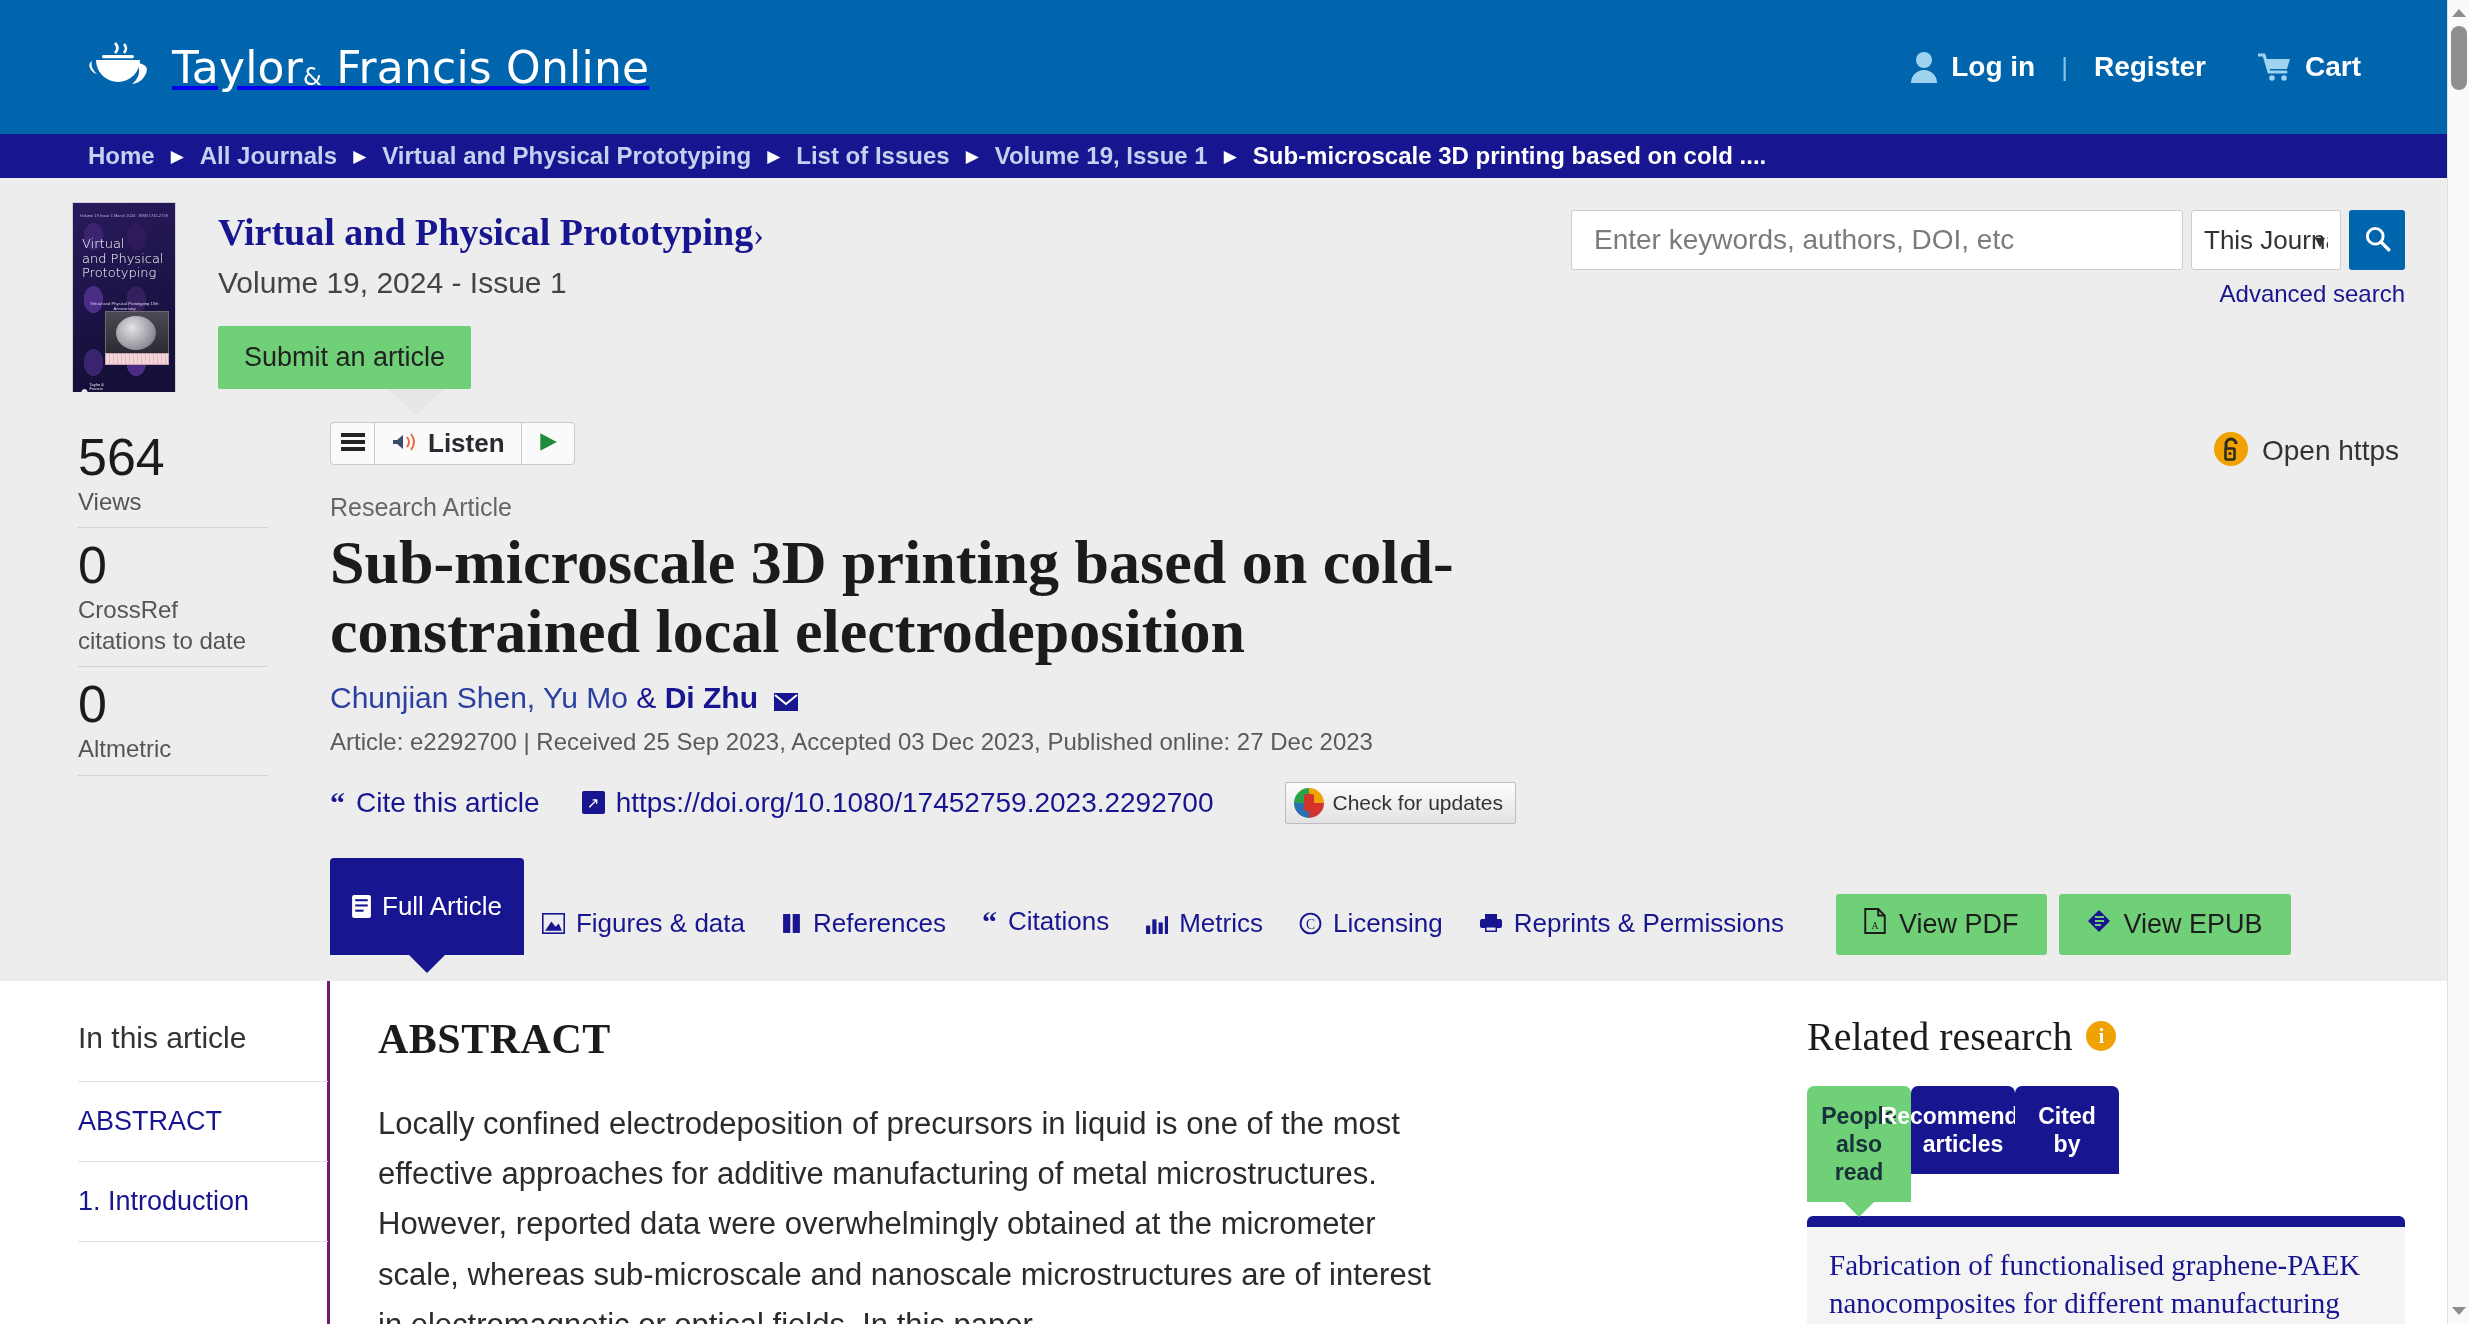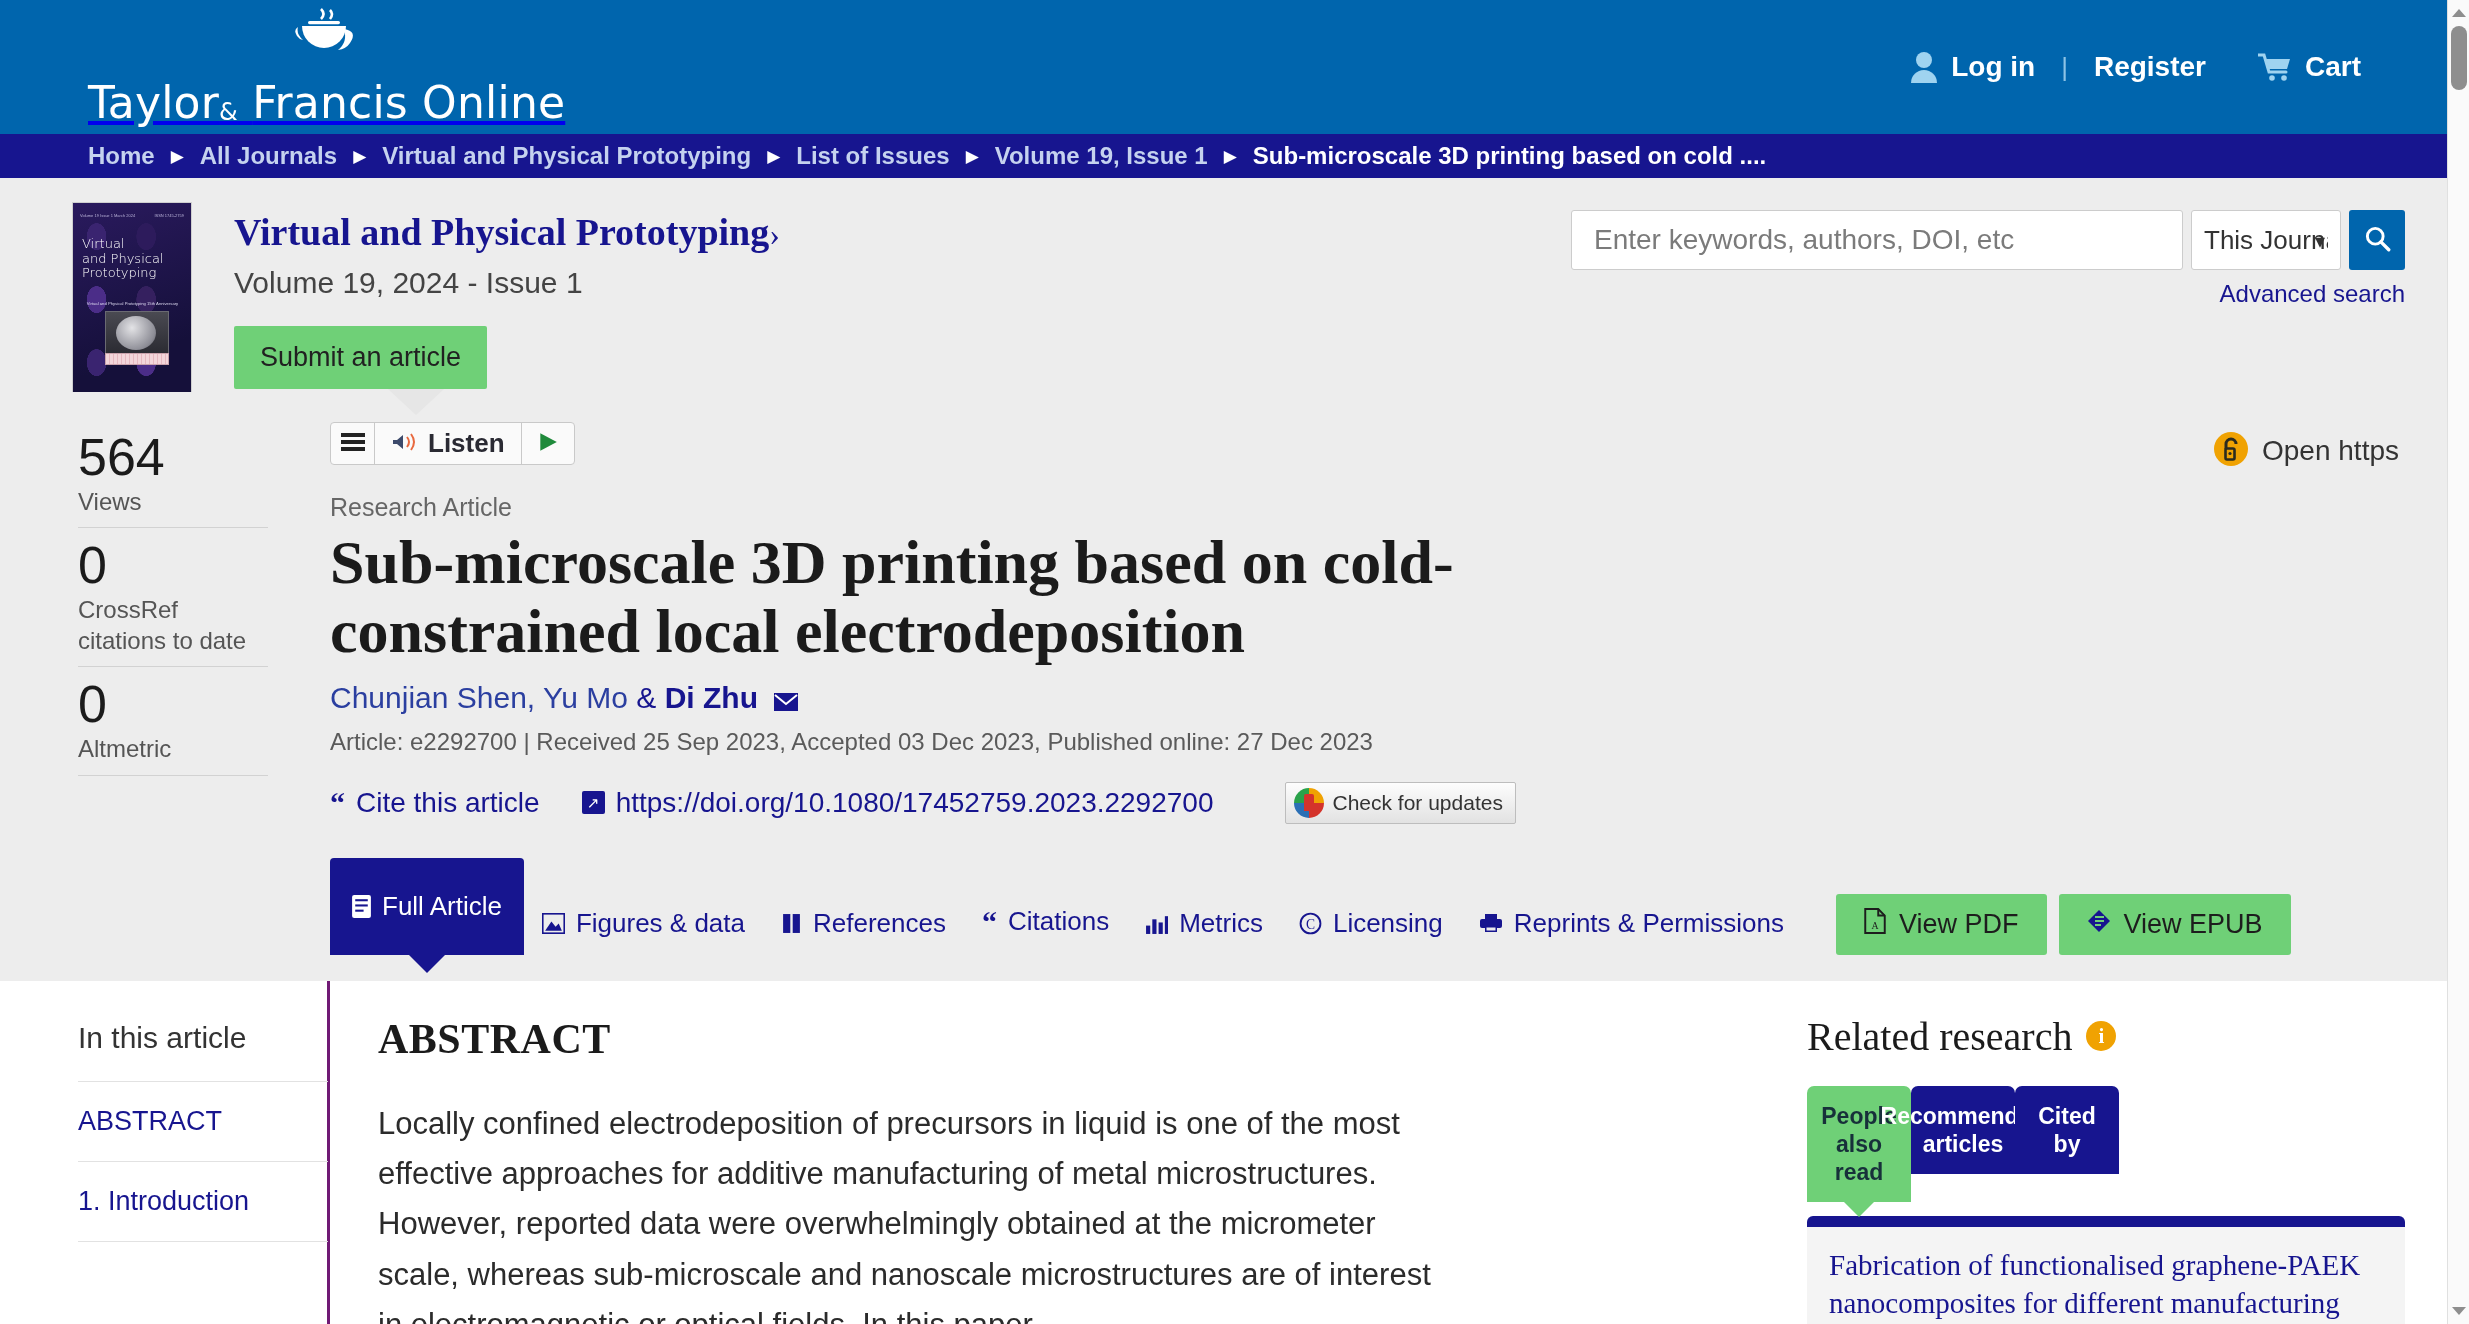"Taylor& Francis Online" .brand { flex-direction: column -> none }
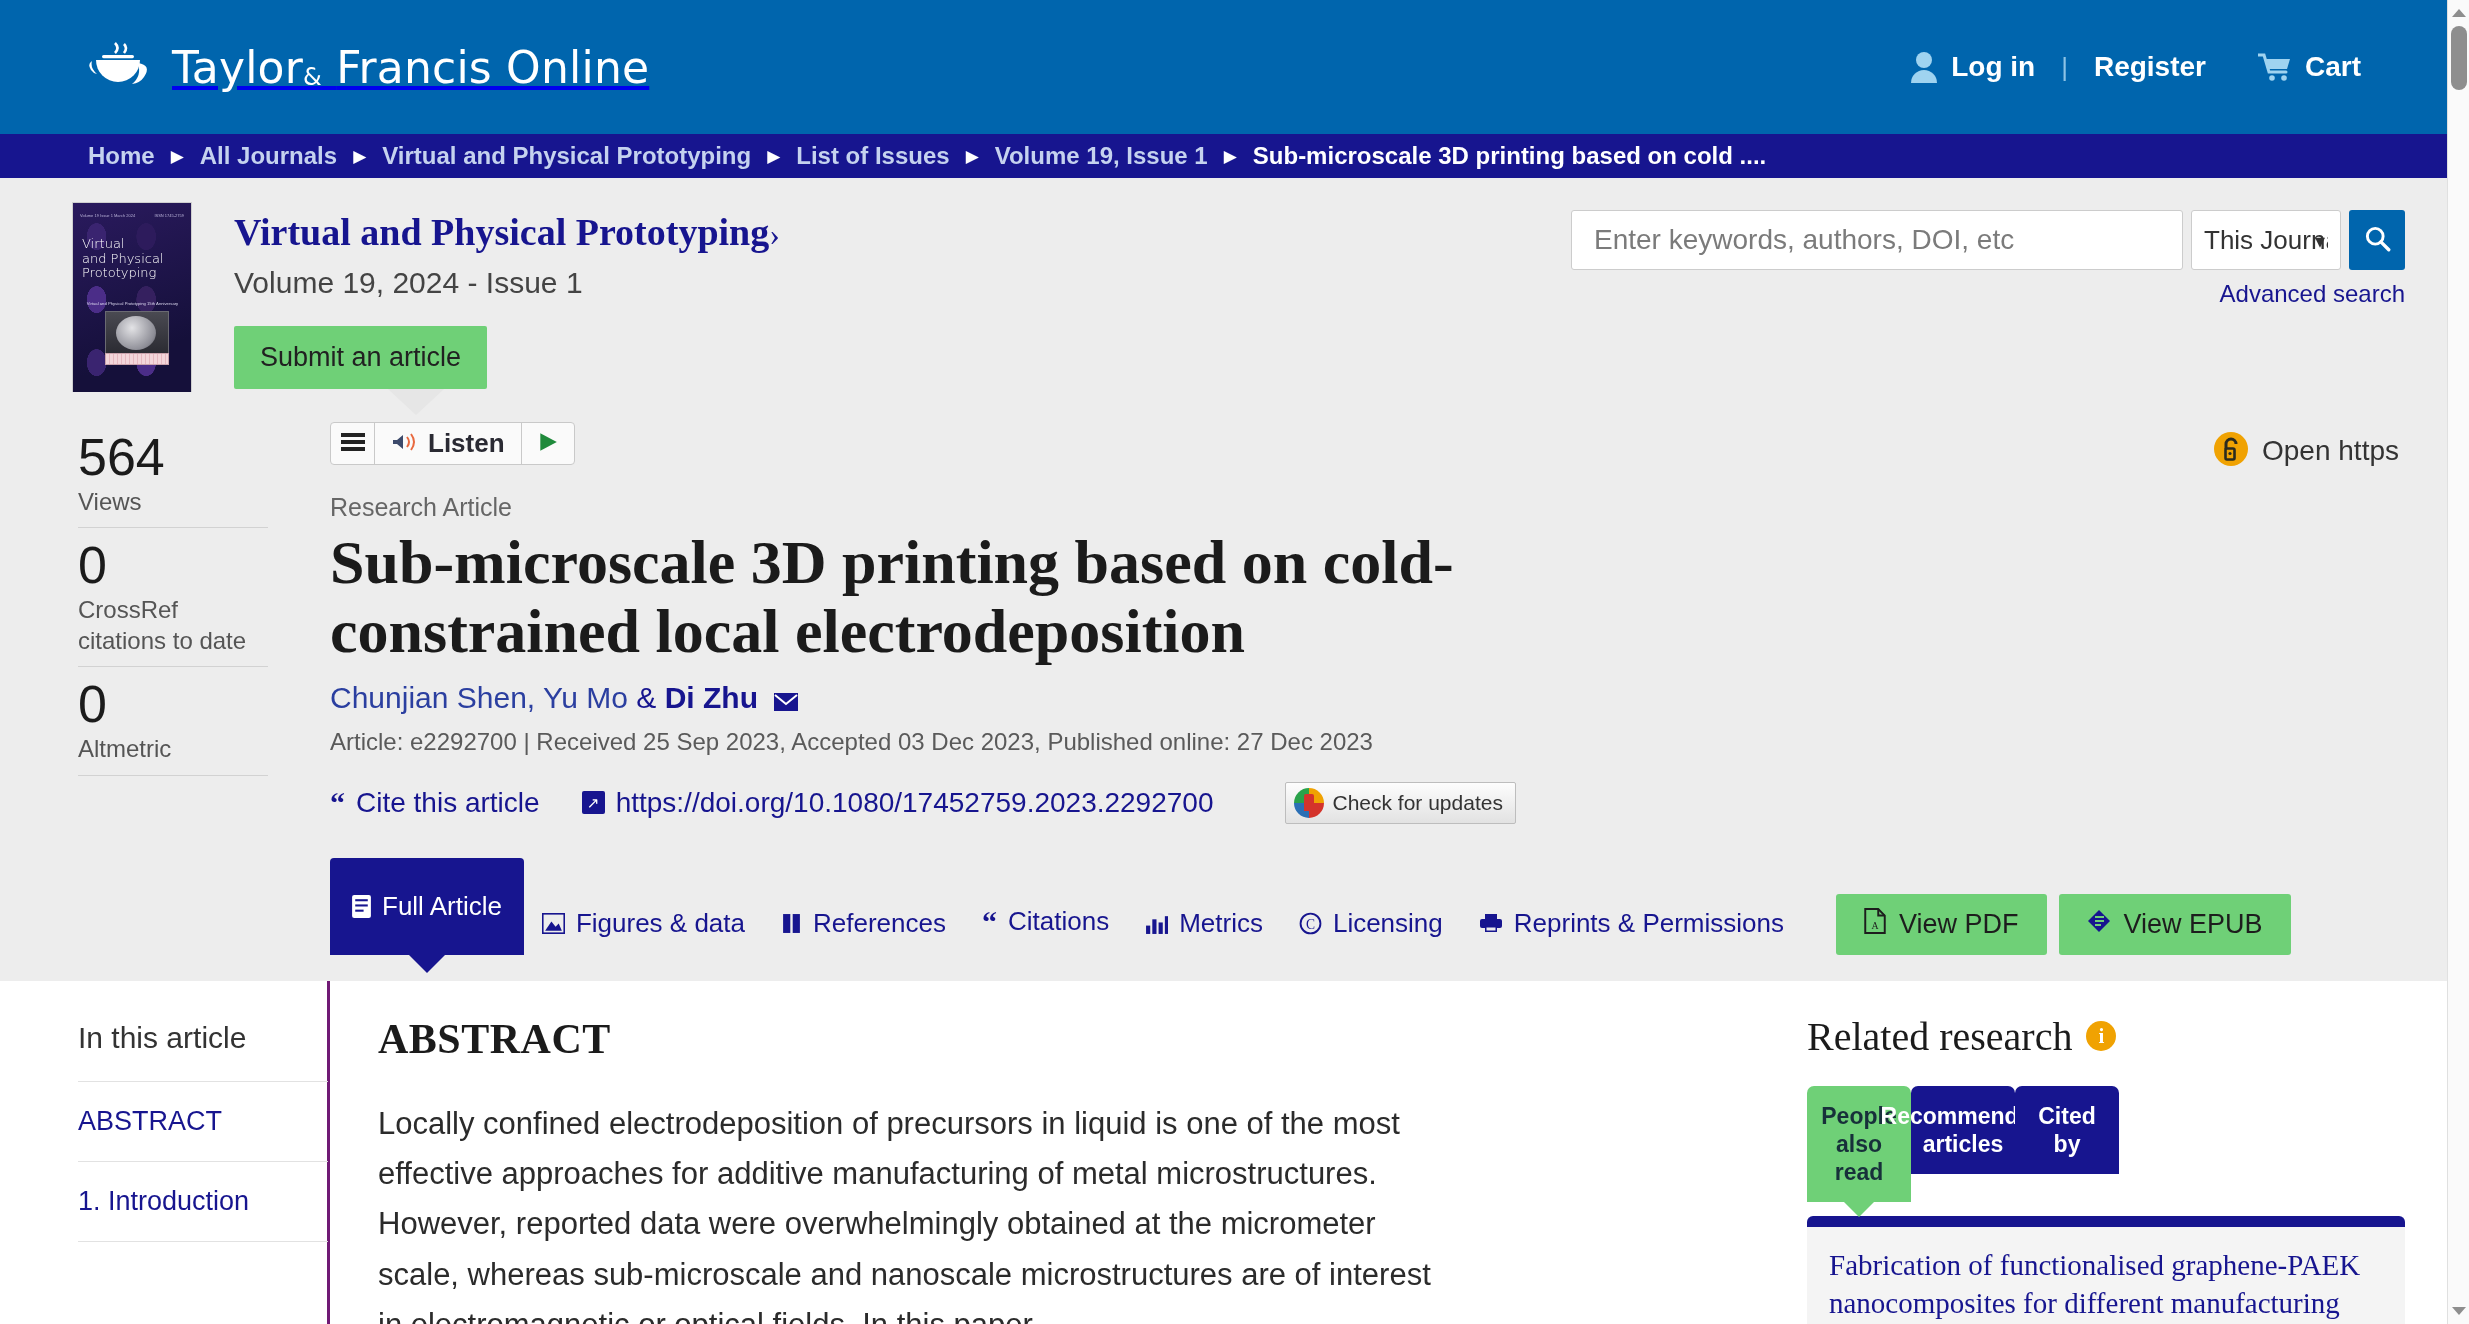"Virtual" .cover { width: 120px -> 104px }
